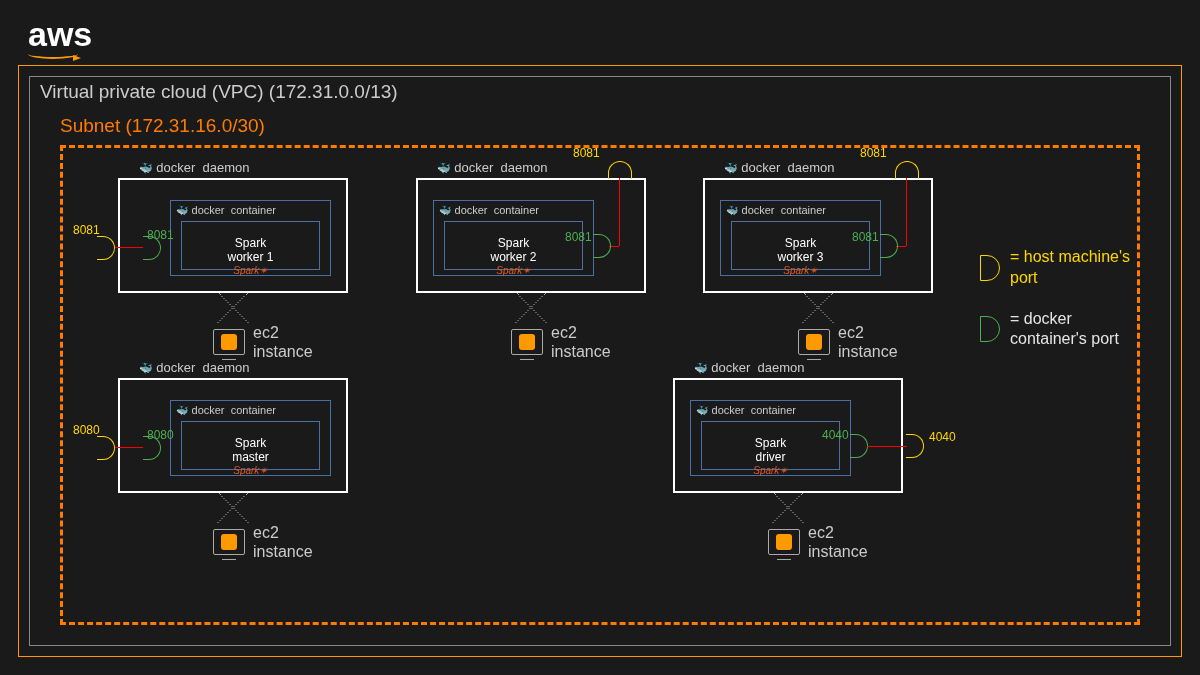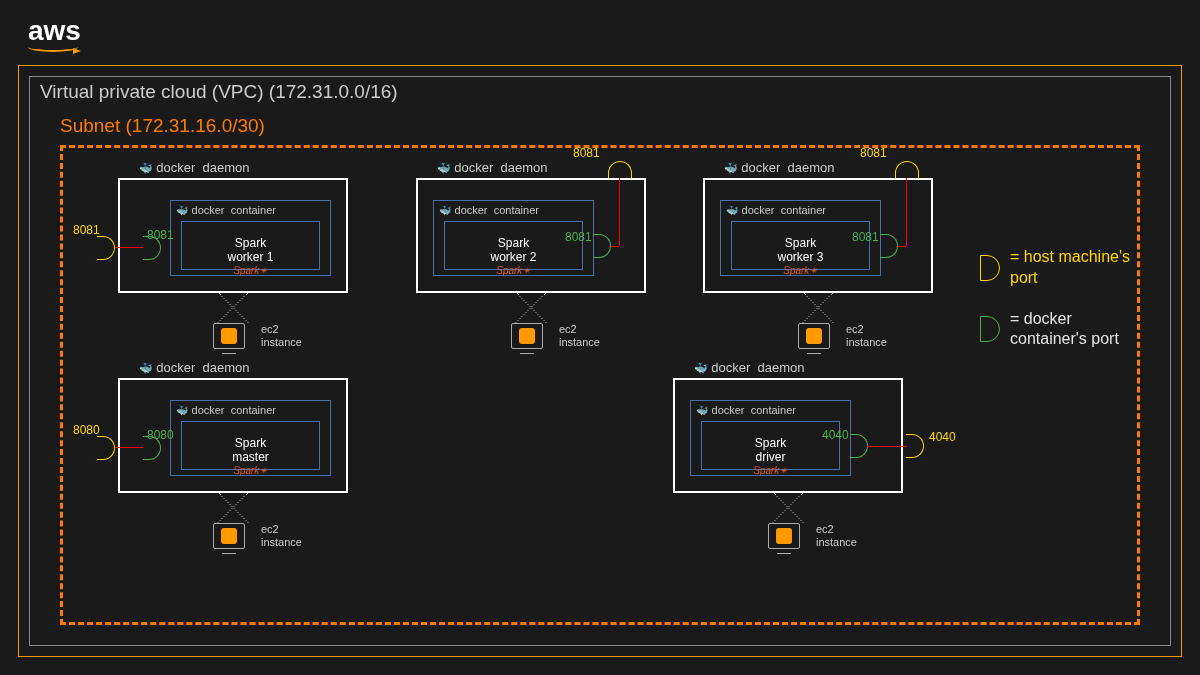"aws" .aws-logo { font-size: 28px -> 34px }
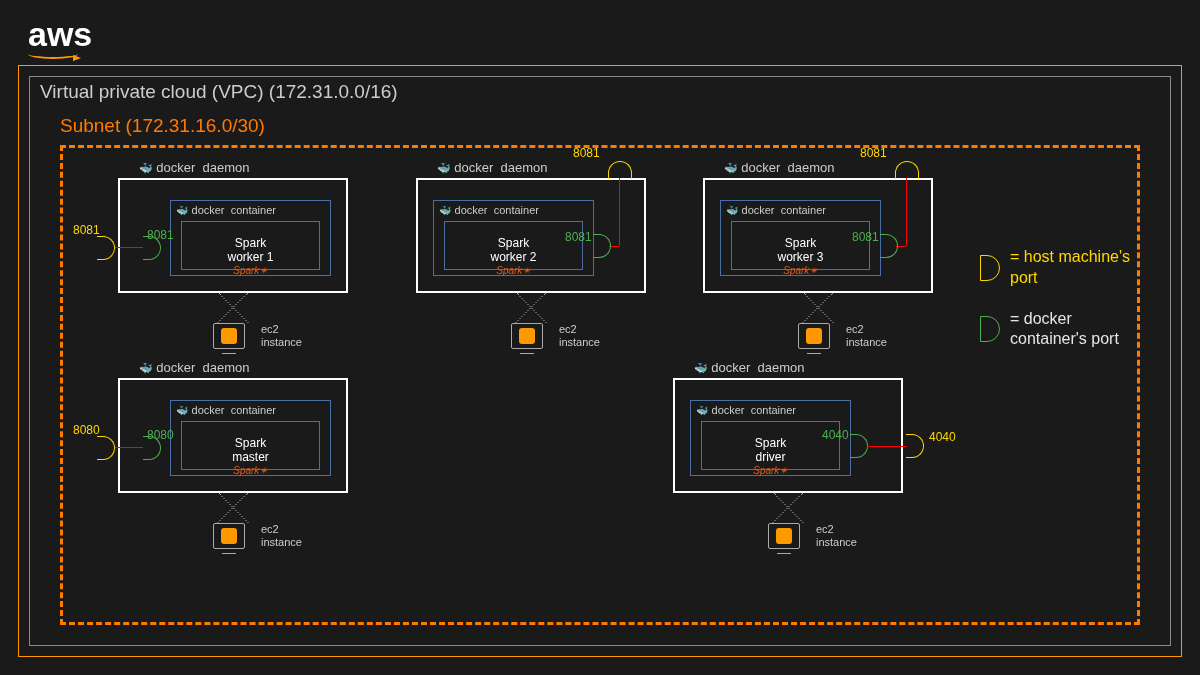"Virtual private cloud (VPC)" div.vpc-title { text: 172.31.0.0/16 -> 172.31.0.0/13 }
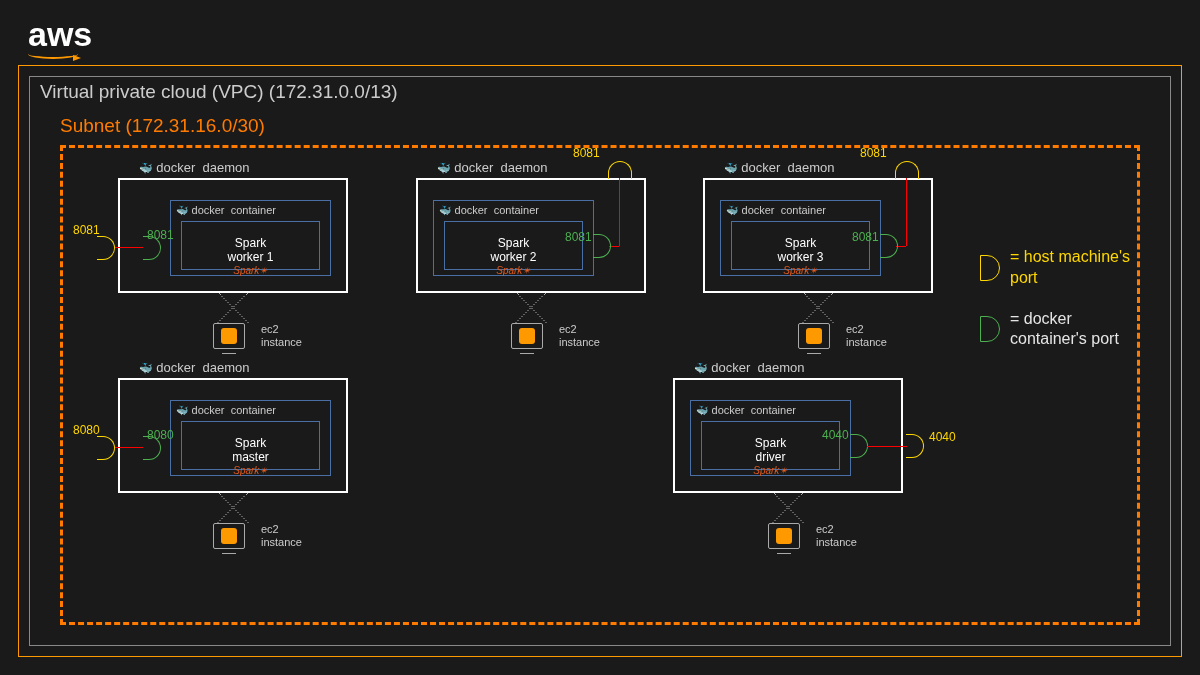"ec2" .ec2-label { font-size: 11px -> 16px; margin-left: 16px -> 8px }
